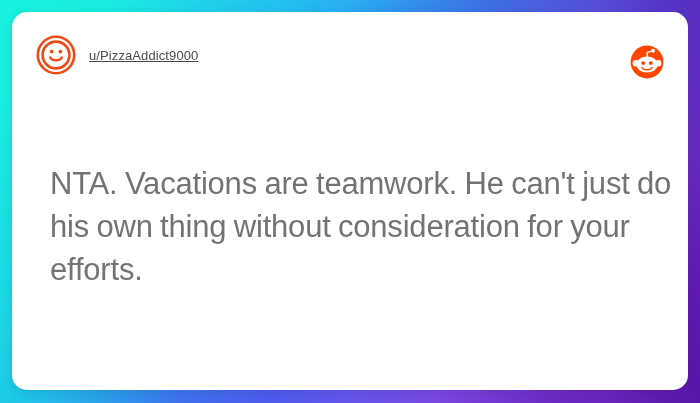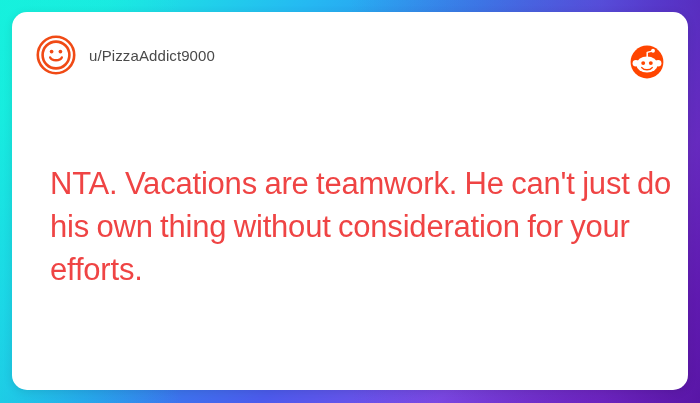"u/PizzaAddict9000" .author-name { font-size: 15px -> 13px; text-decoration: none -> underline }
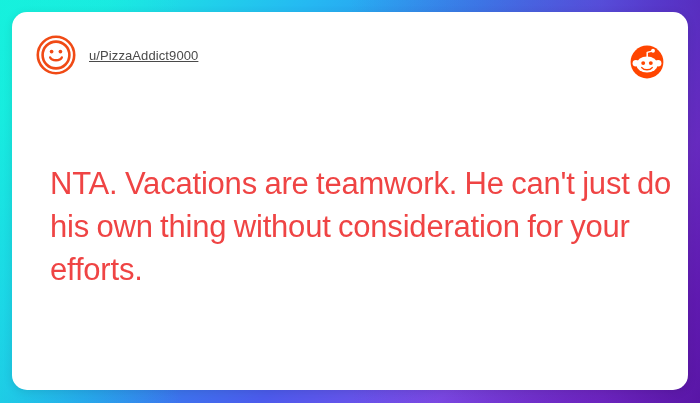"NTA. Vacations are teamwork. He" .post-text { color: #ef4444 -> #737373 }
